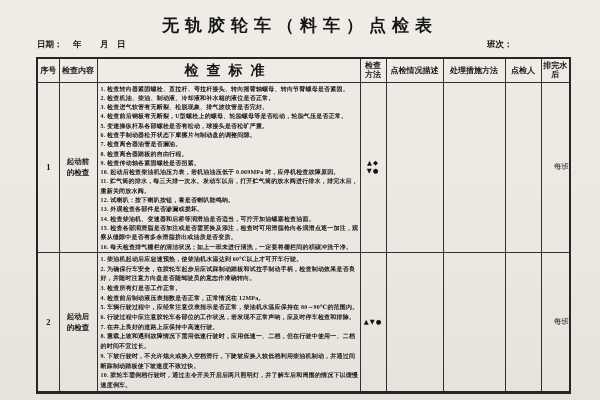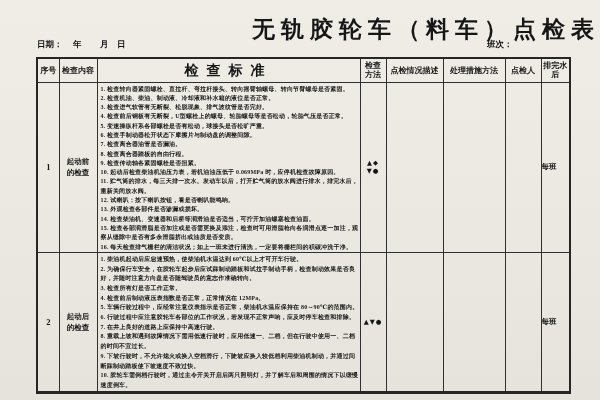"无轨胶轮车（料车）点检表" .title { font-size: 23px -> 17px; text-align: right -> center }
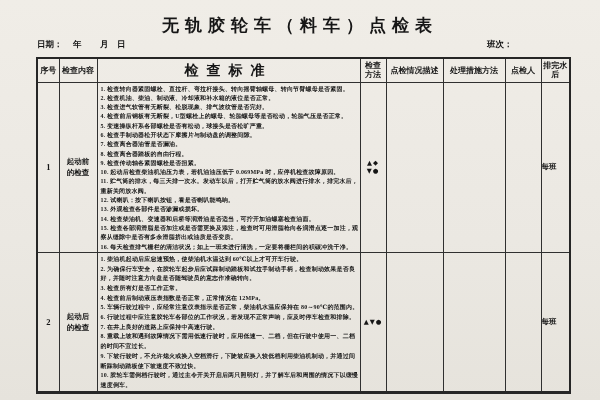"每班" .c-cycle { font-weight: bold -> normal; text-align: left -> right }
